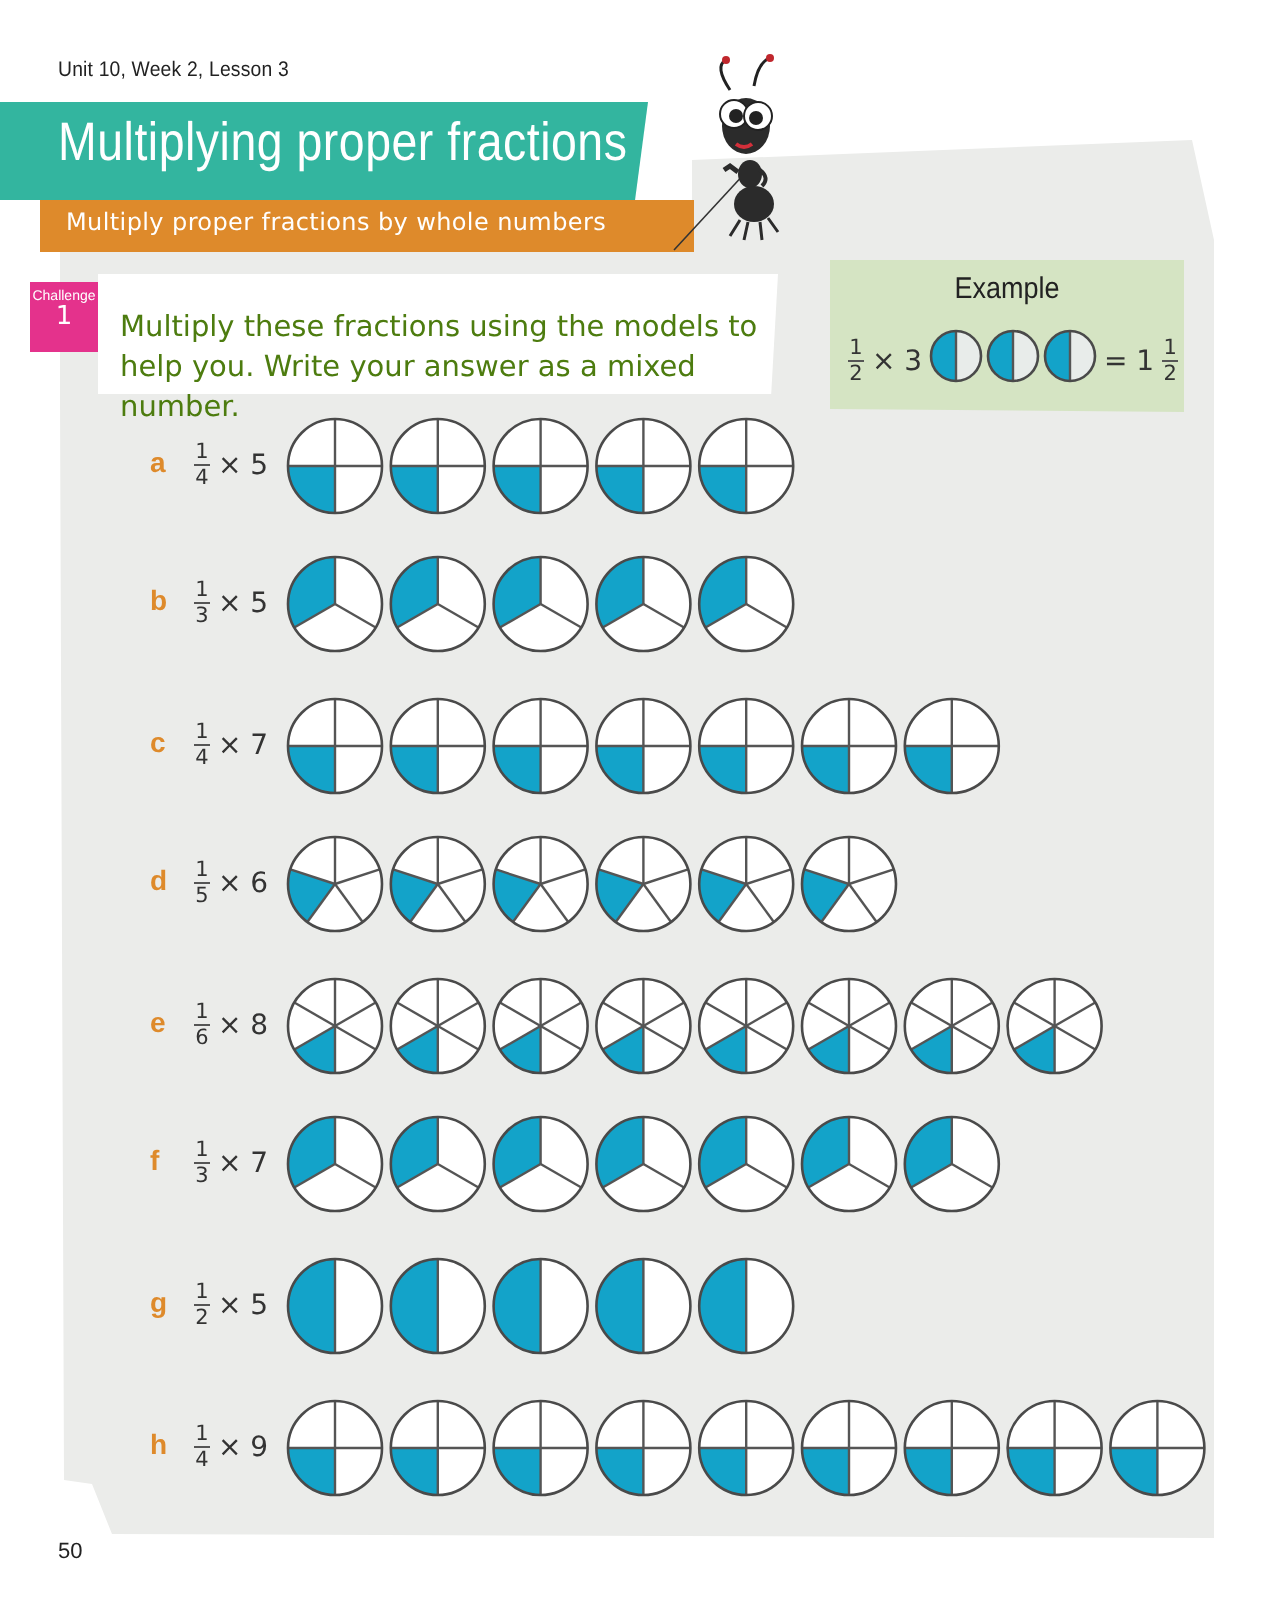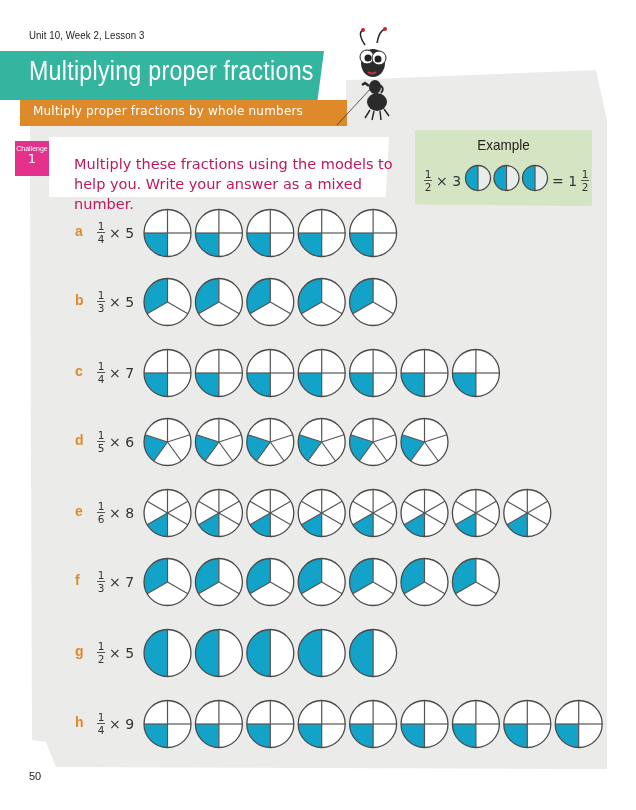"Multiply these fractions using the" #instr-text { color: #be185d -> #4d7c0f; left: 74px -> 60px }
